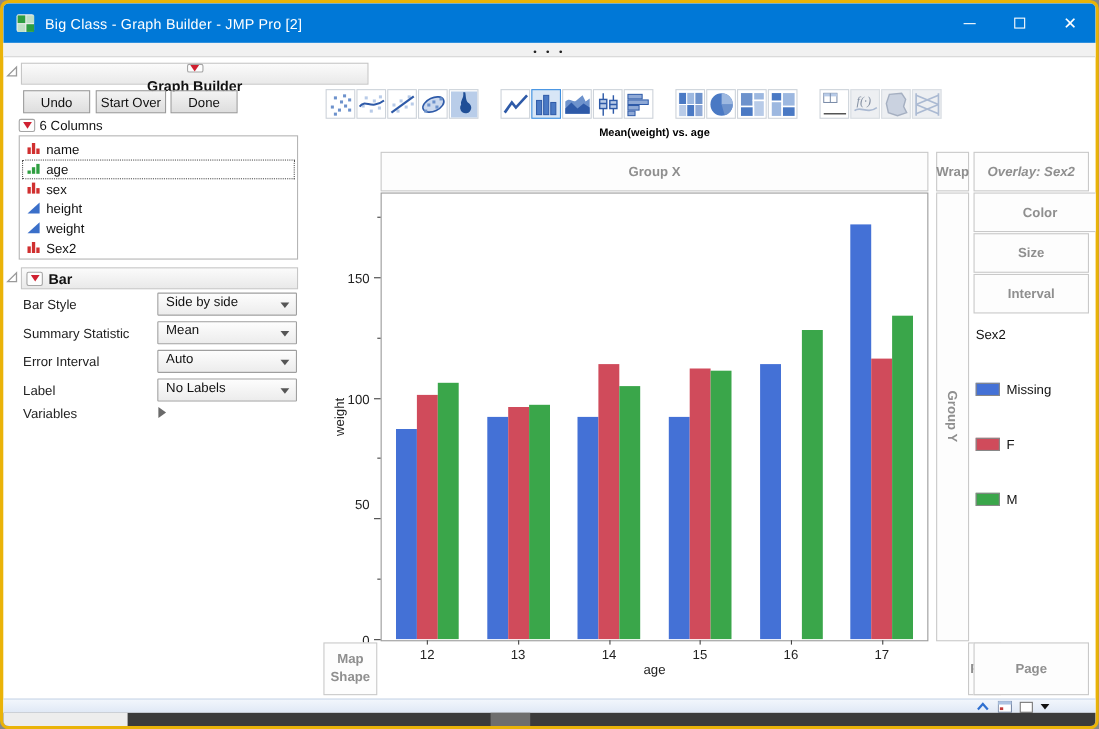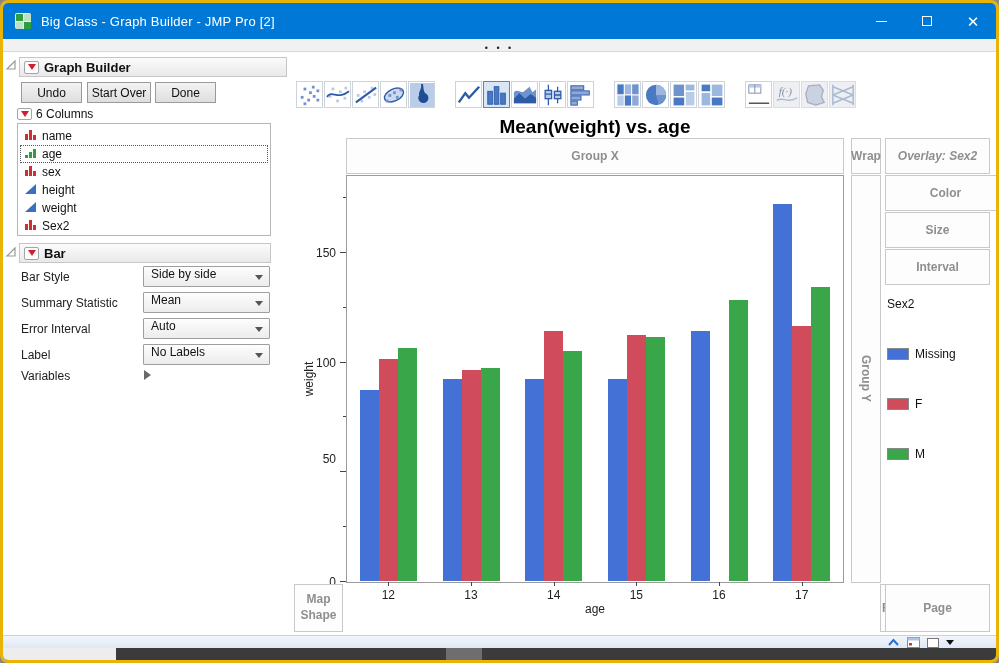"Graph Builder" div.section-hdr { flex-direction: none -> column; width: 268px -> 316px }
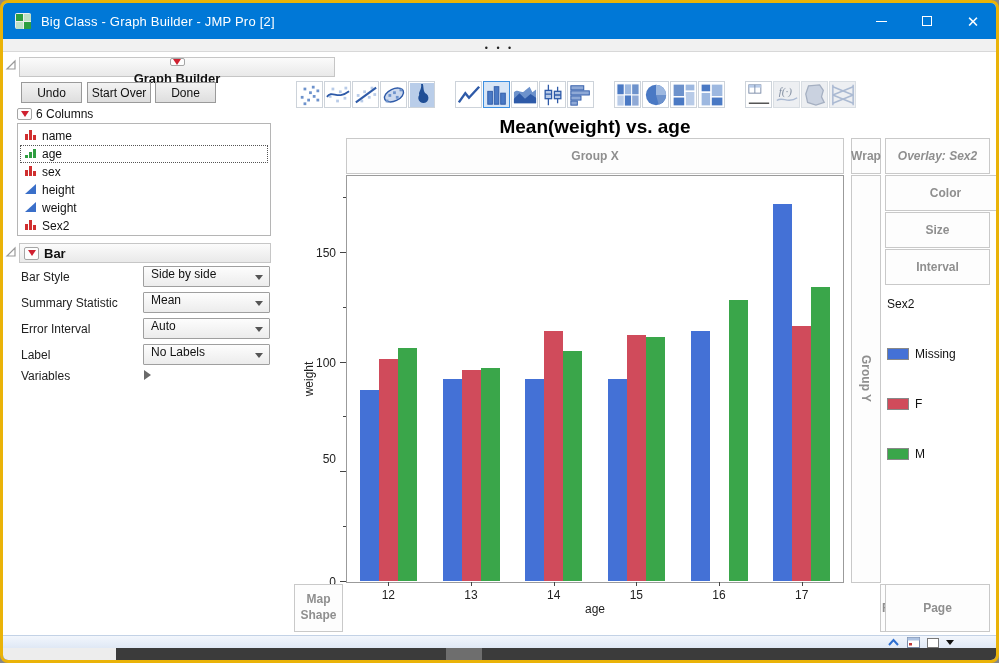"Mean(weight) vs. age" .chart-title { font-size: 19px -> 10px }
